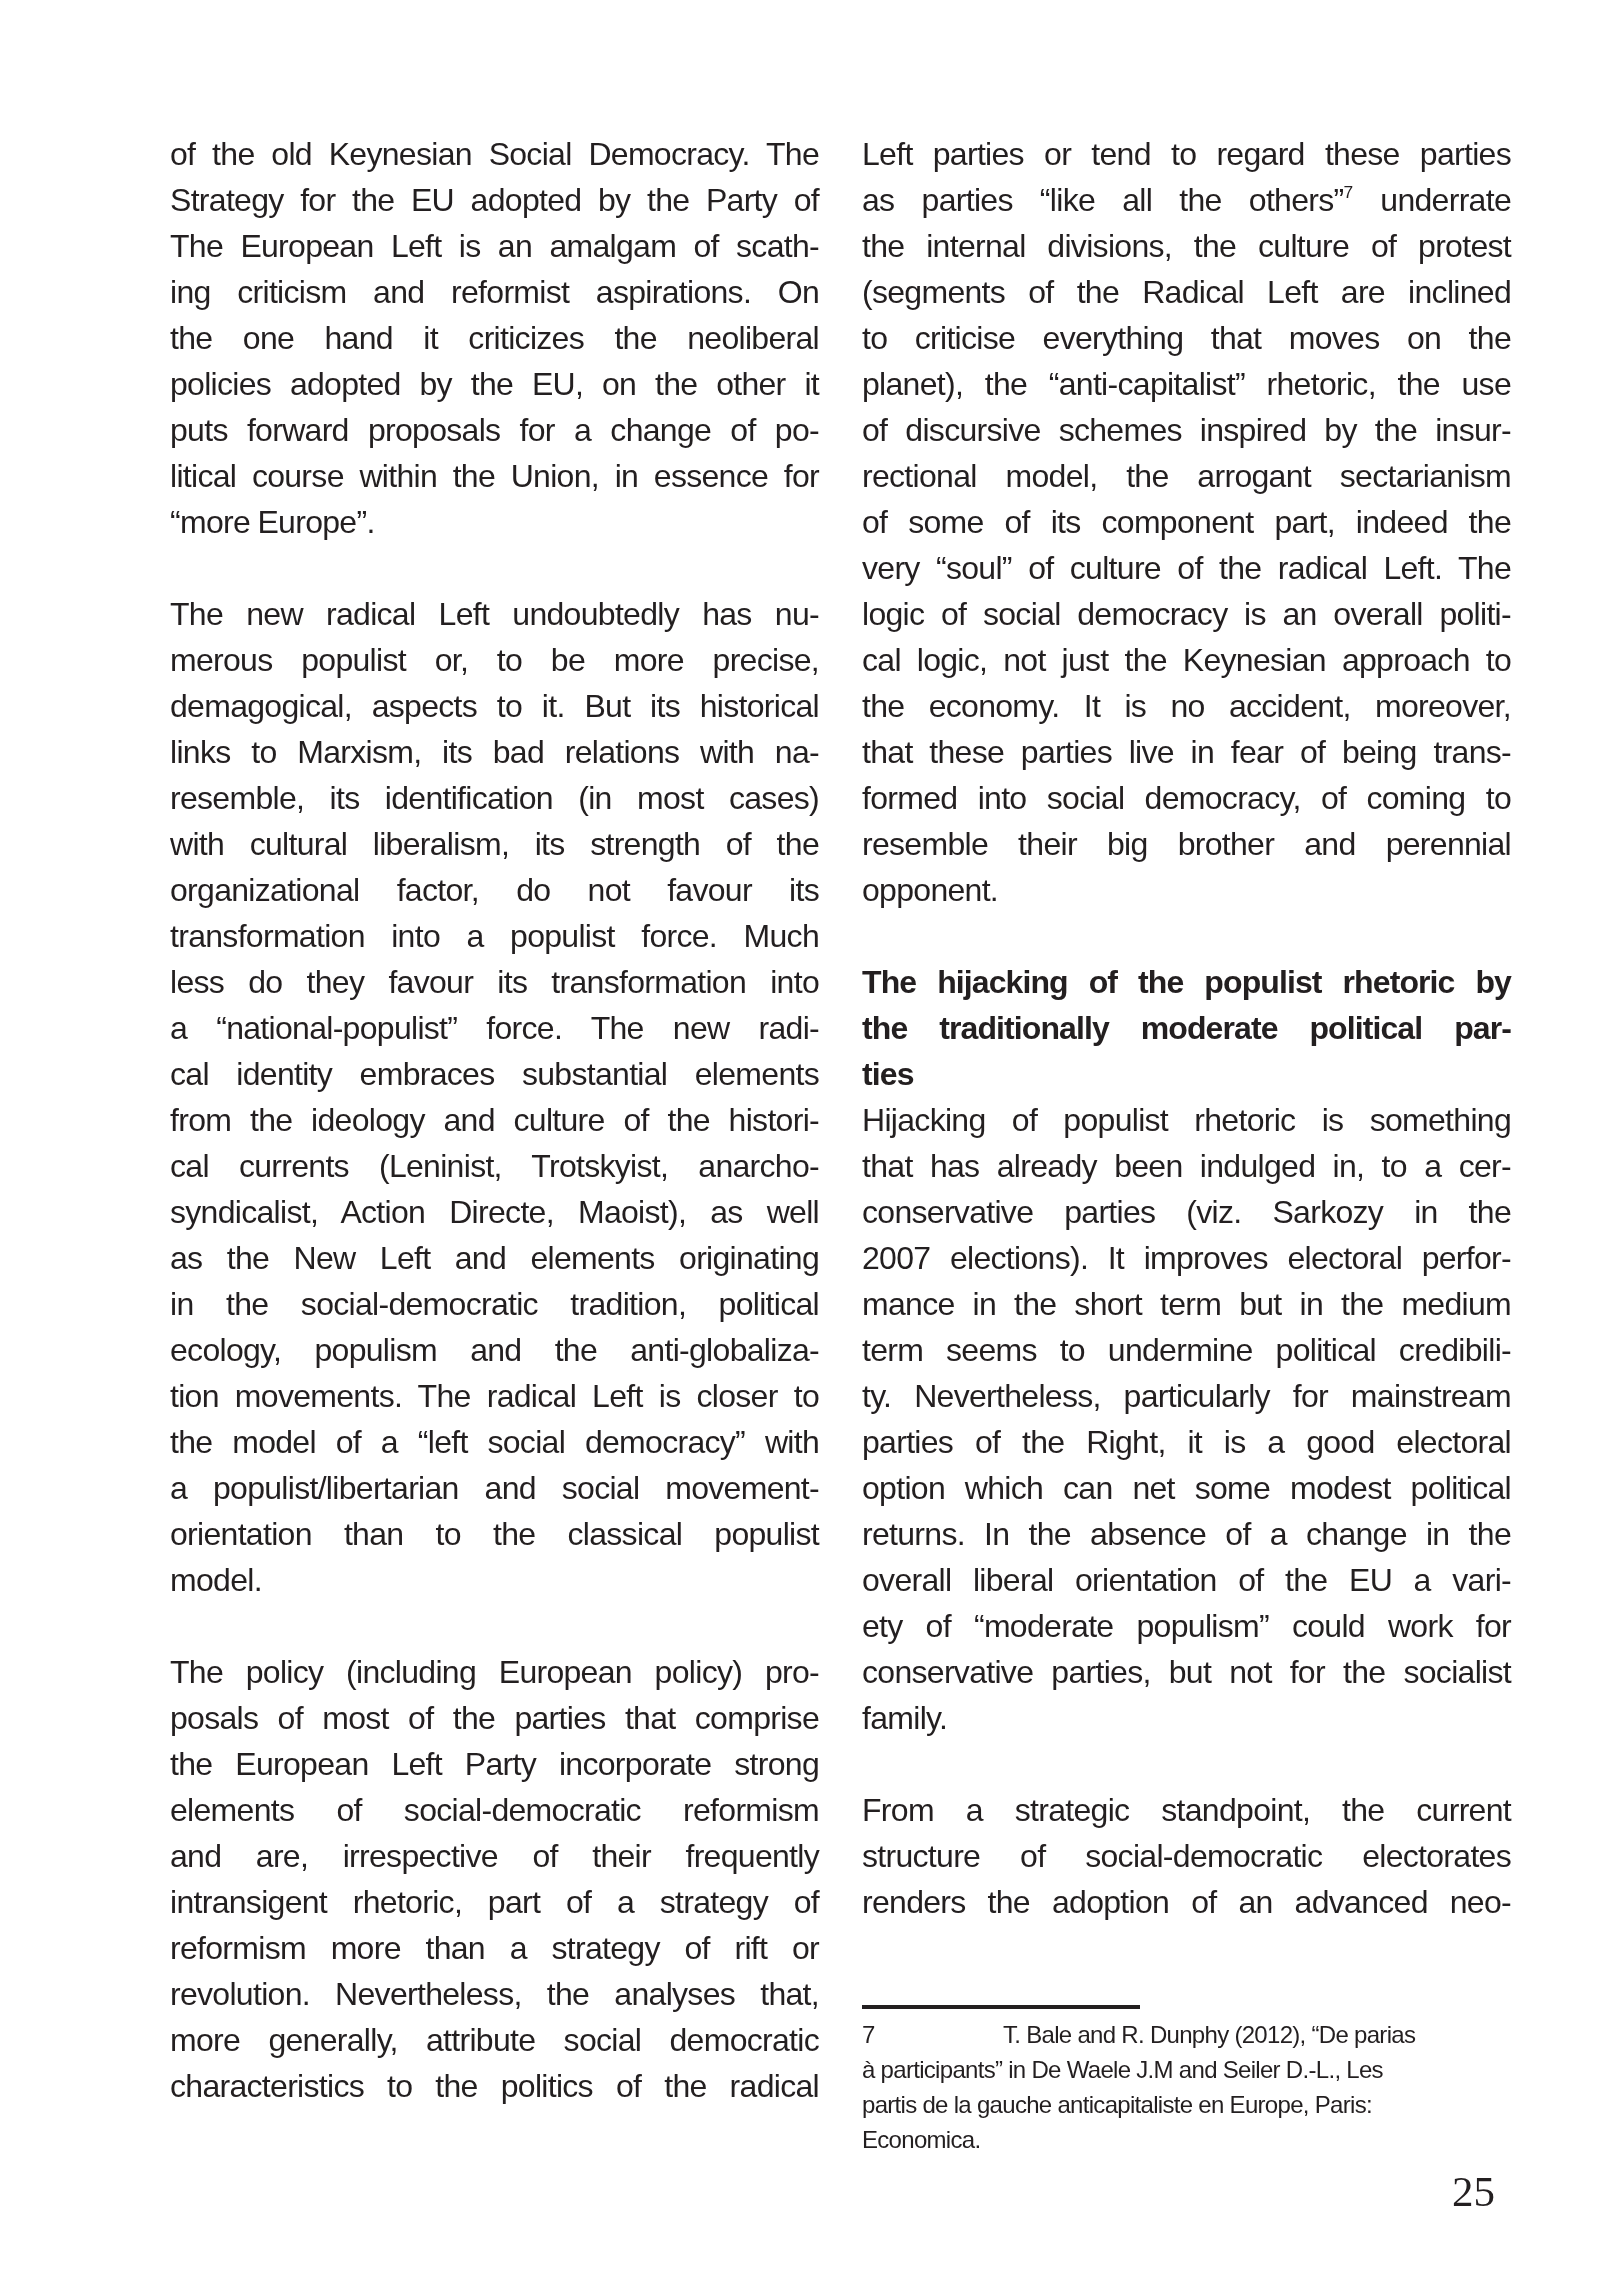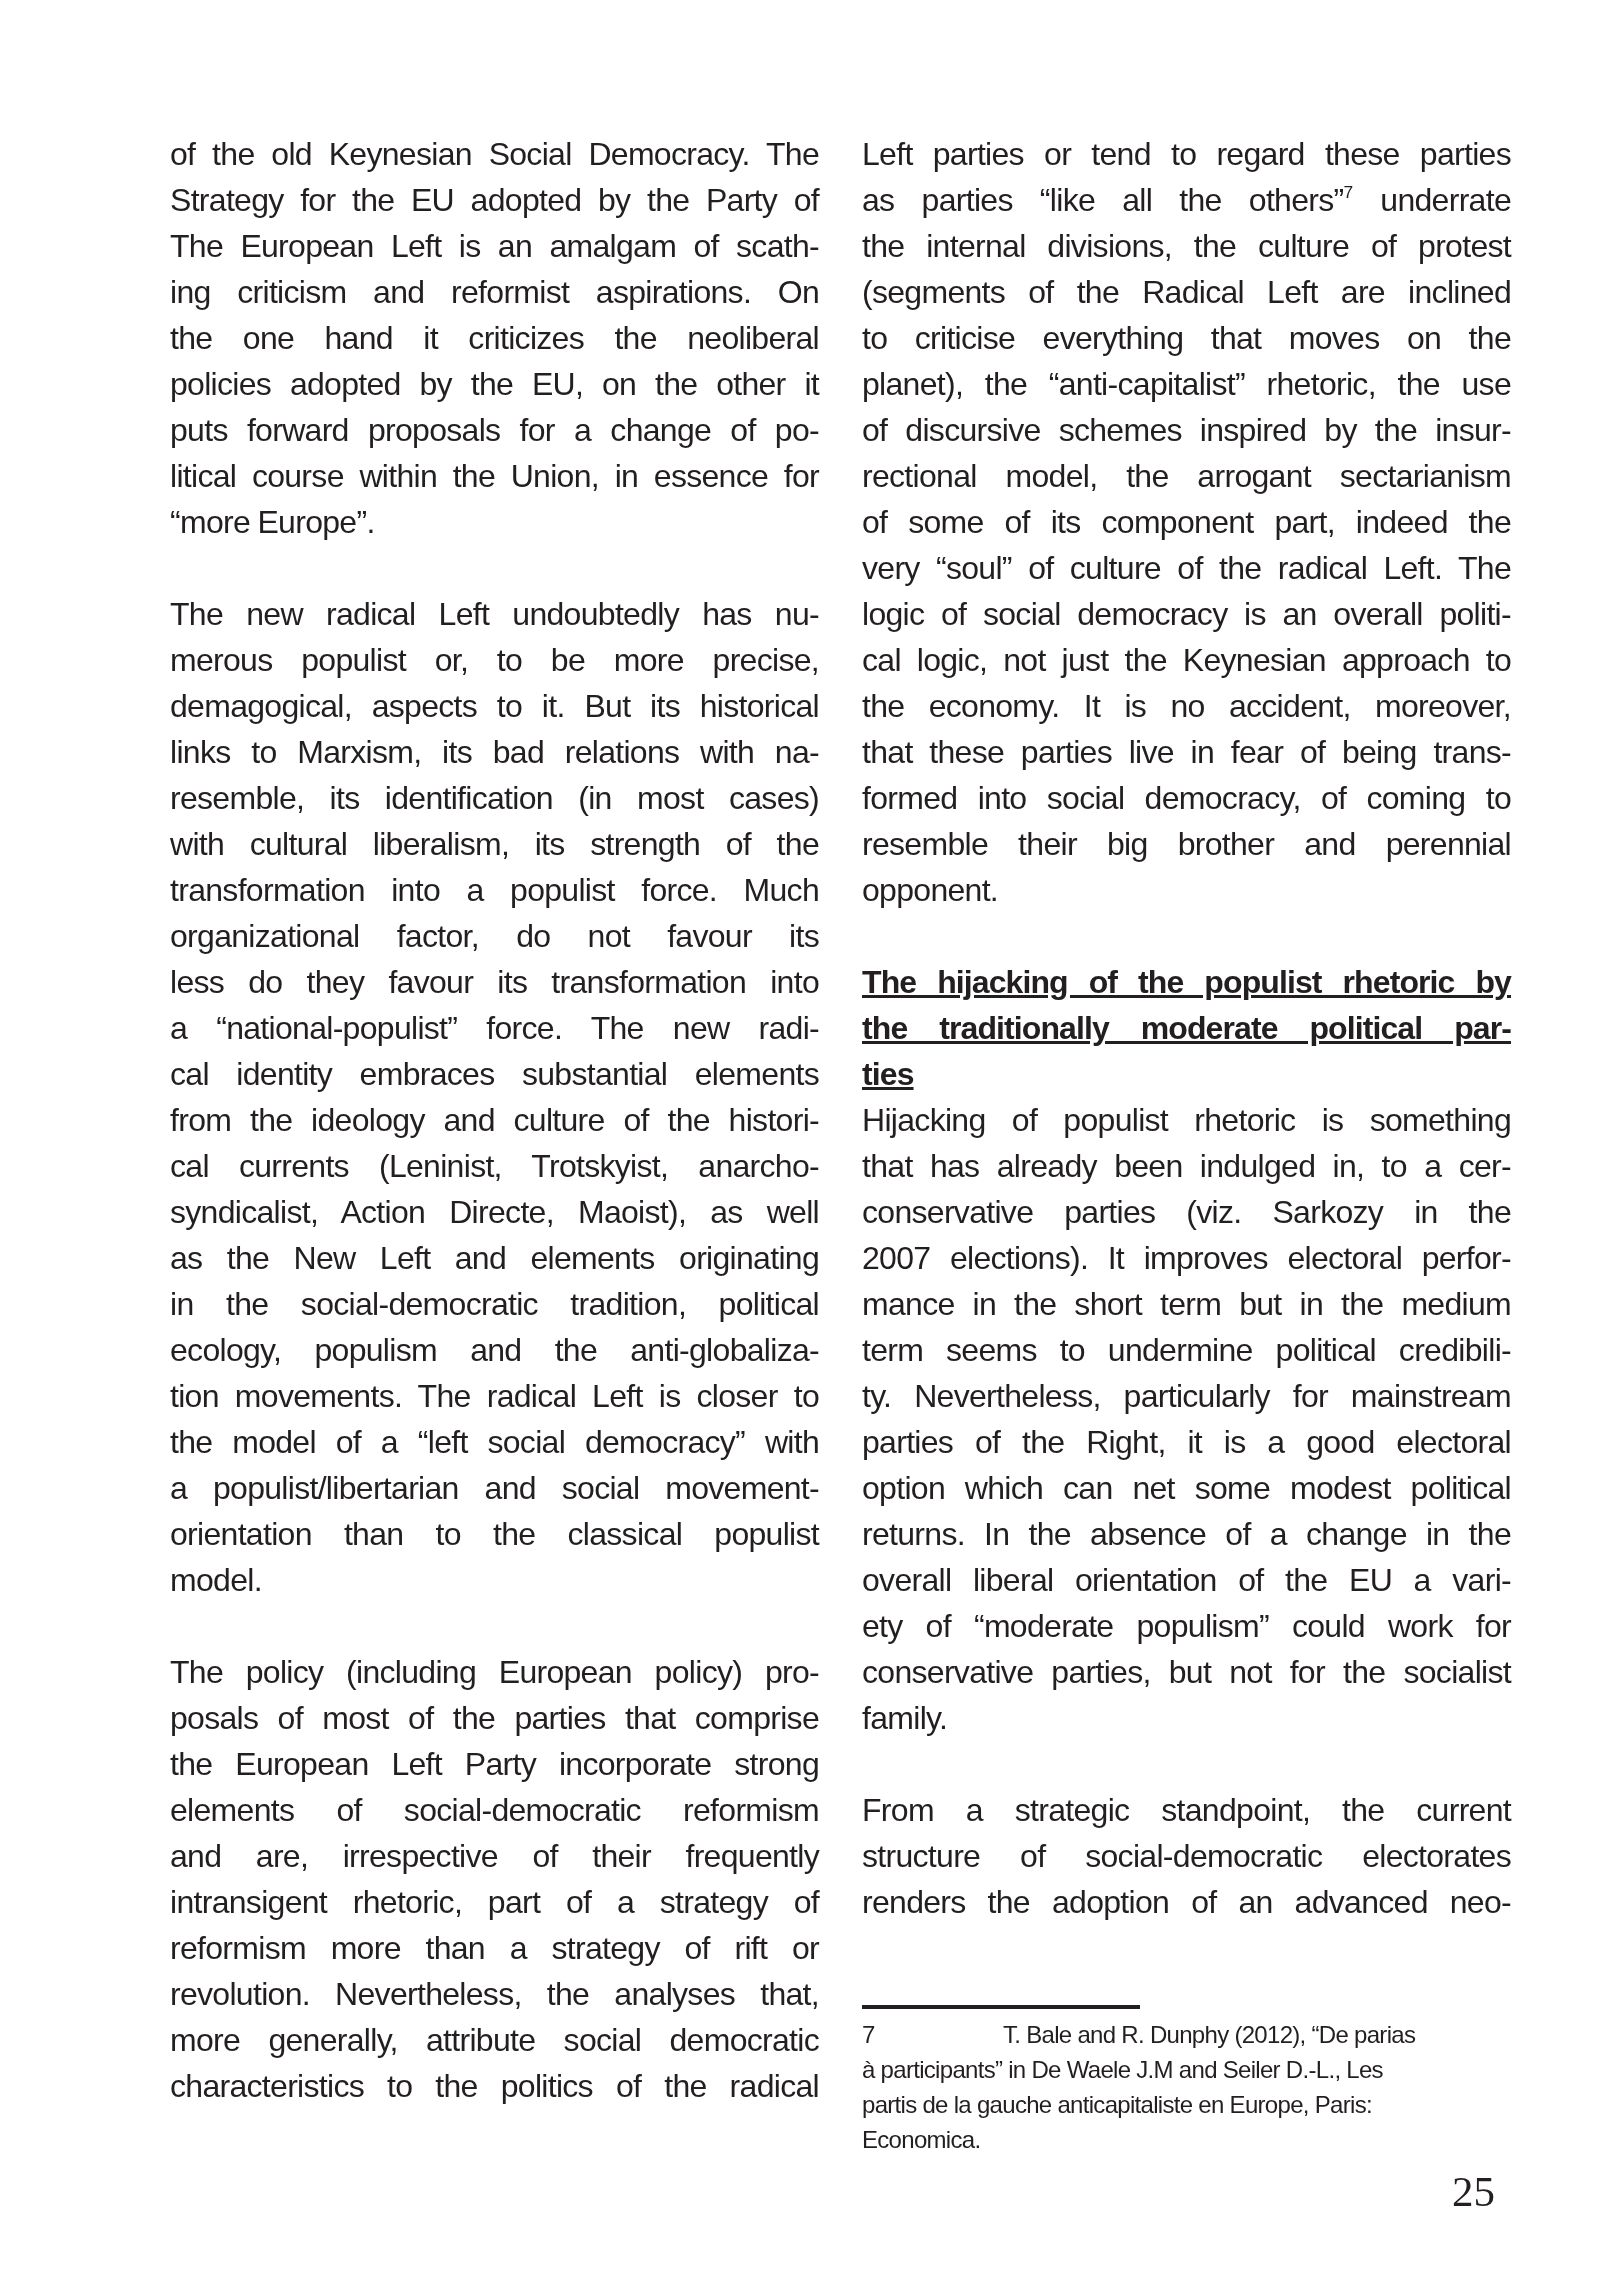"transformation into a populist force." span.line { order: before "organizational factor, do not favour" -> after "organizational factor, do not favour" }
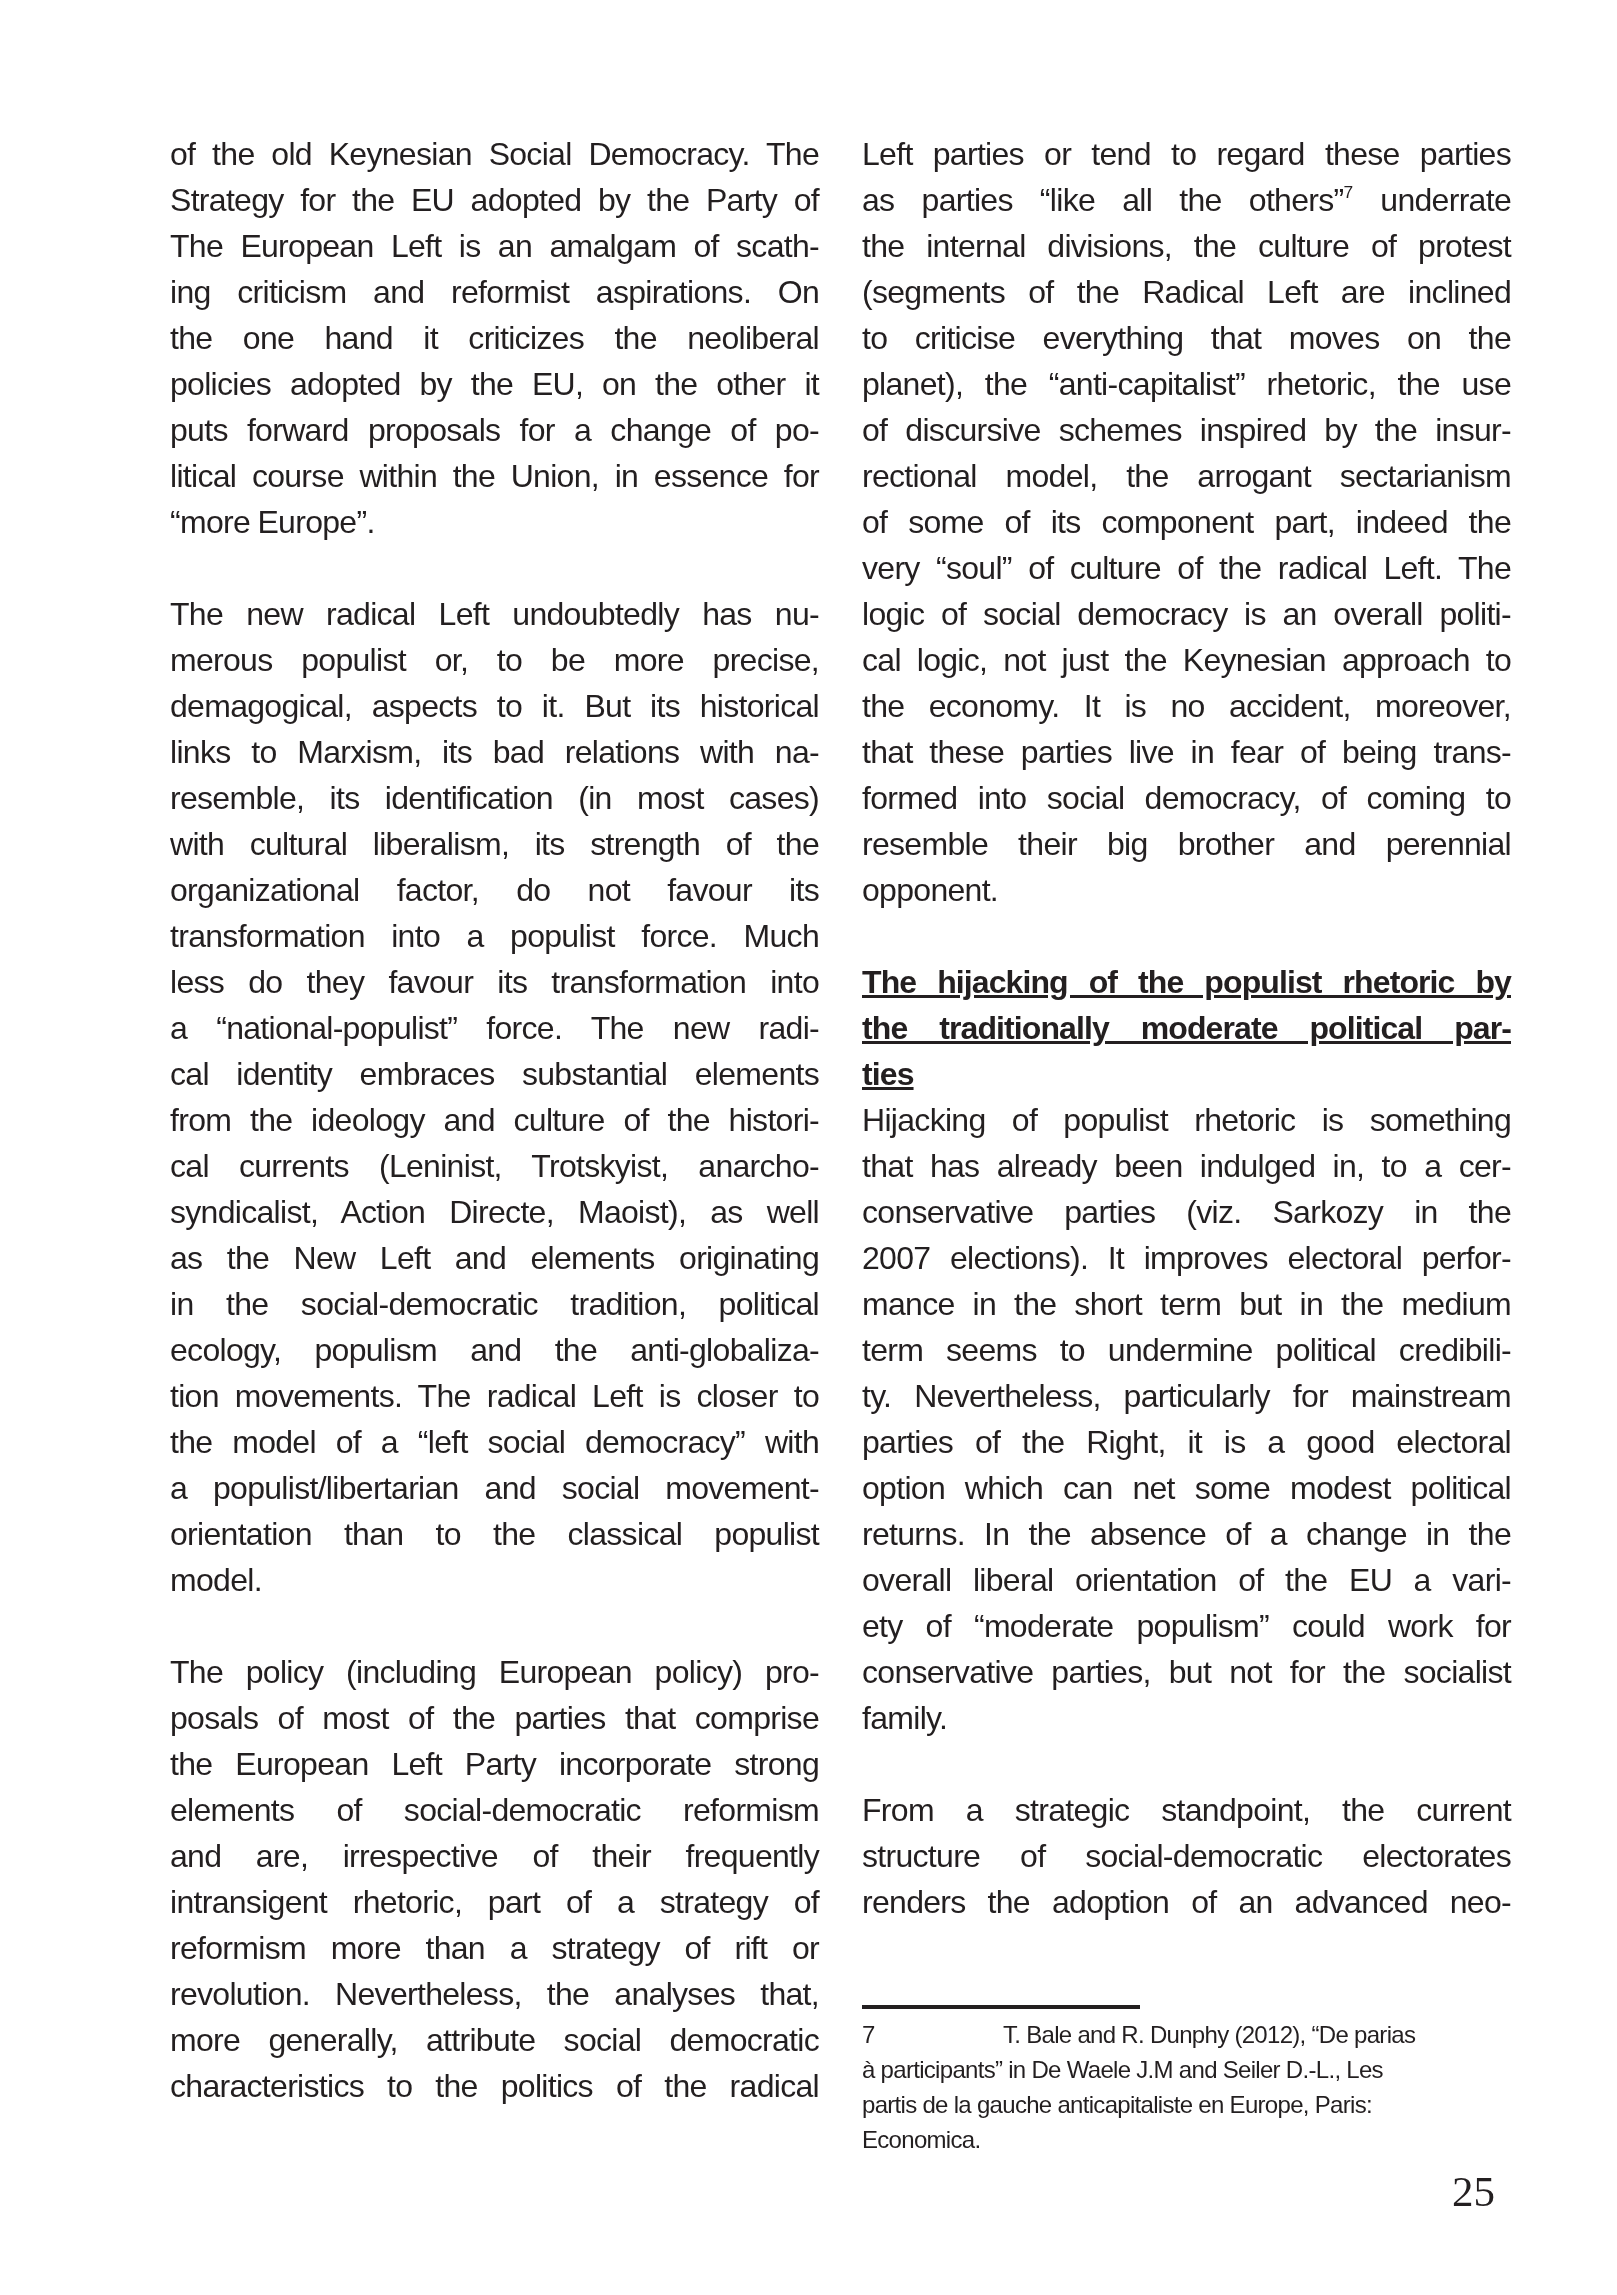"The hijacking of the populist" .heading .line { text-decoration: underline -> none }
